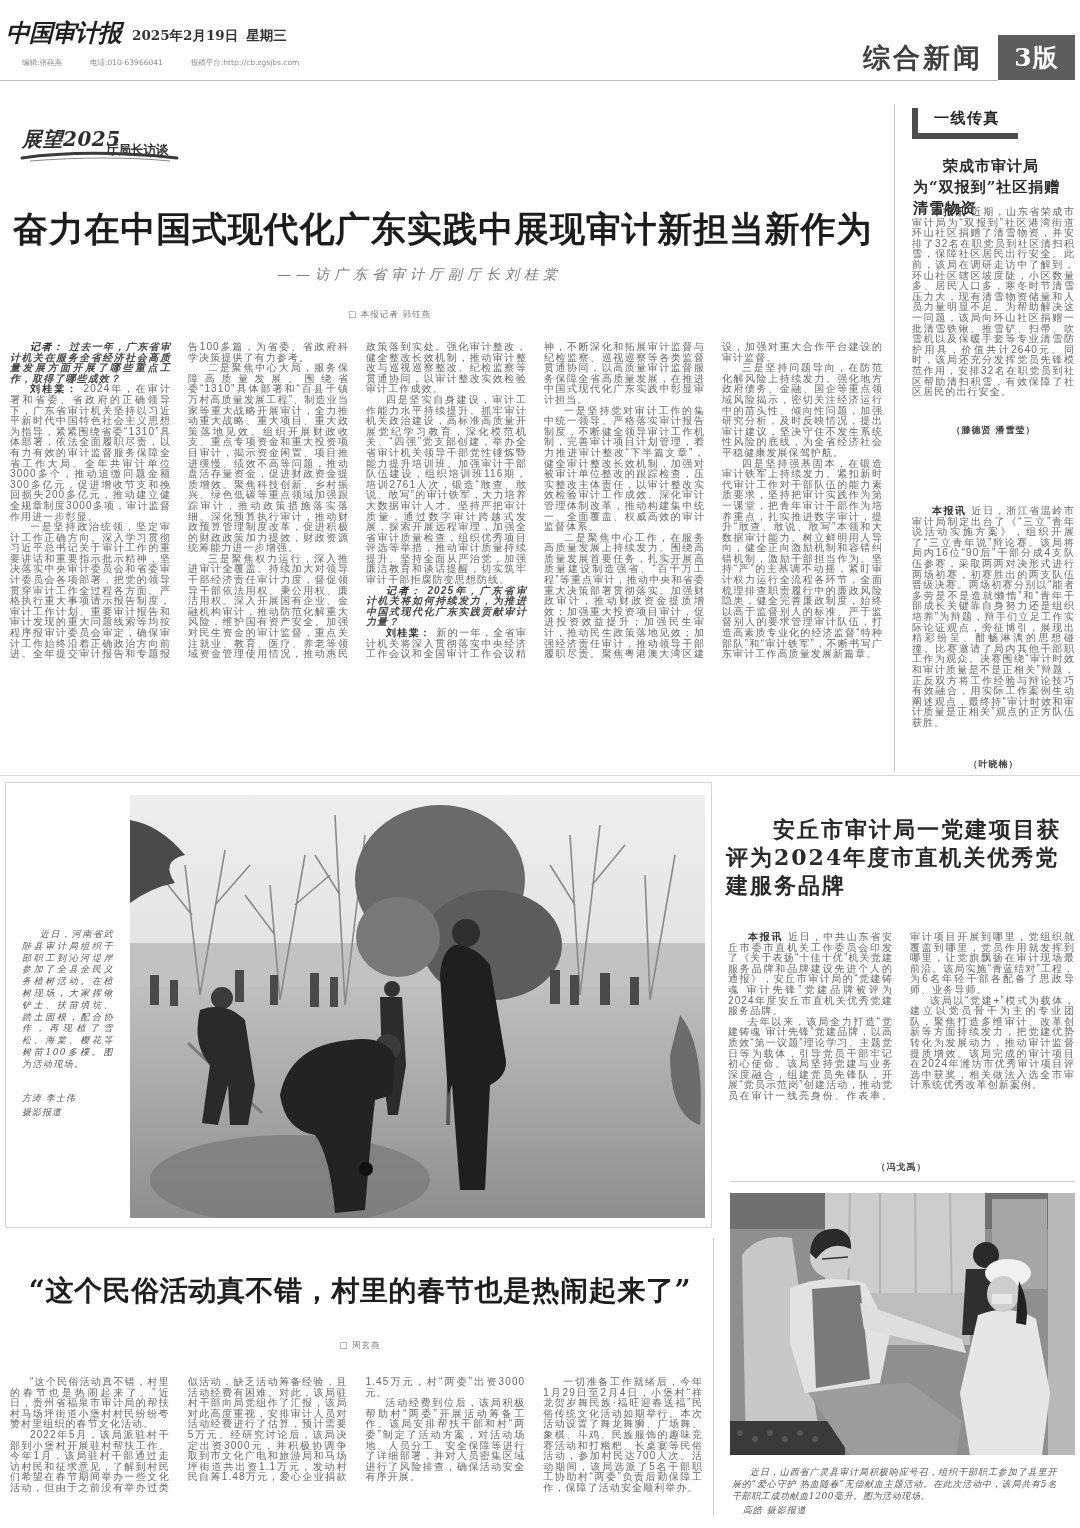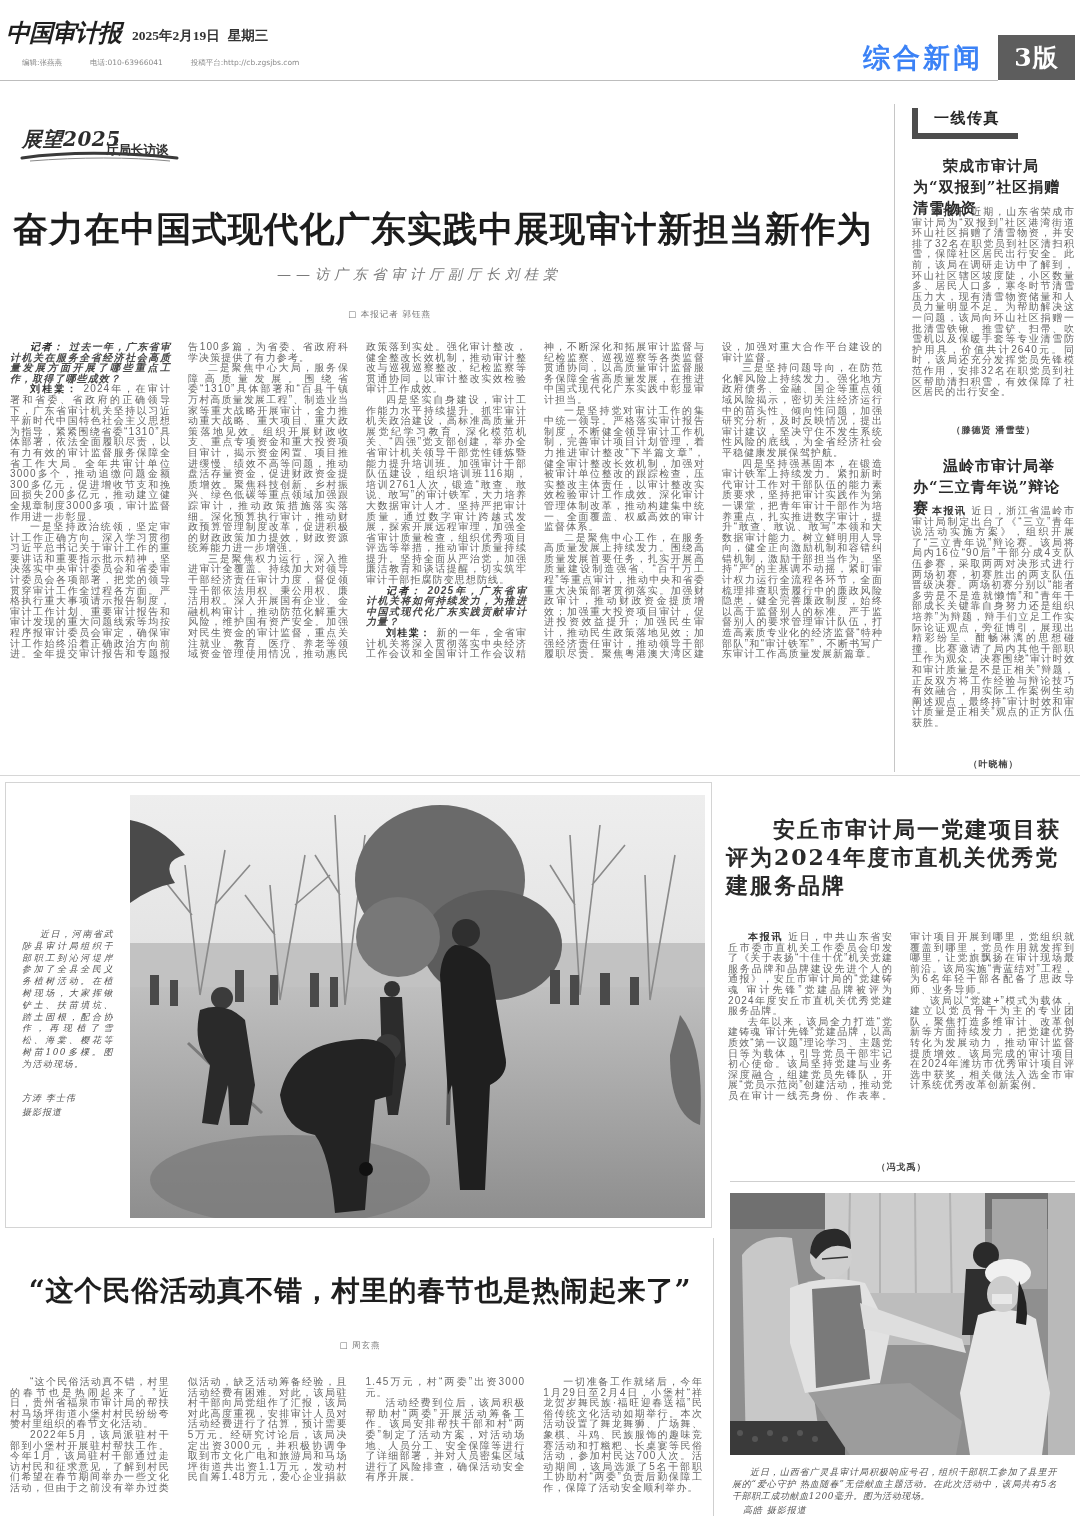"2025年2月19日" .date span { font-family: Liberation Serif, serif -> none }
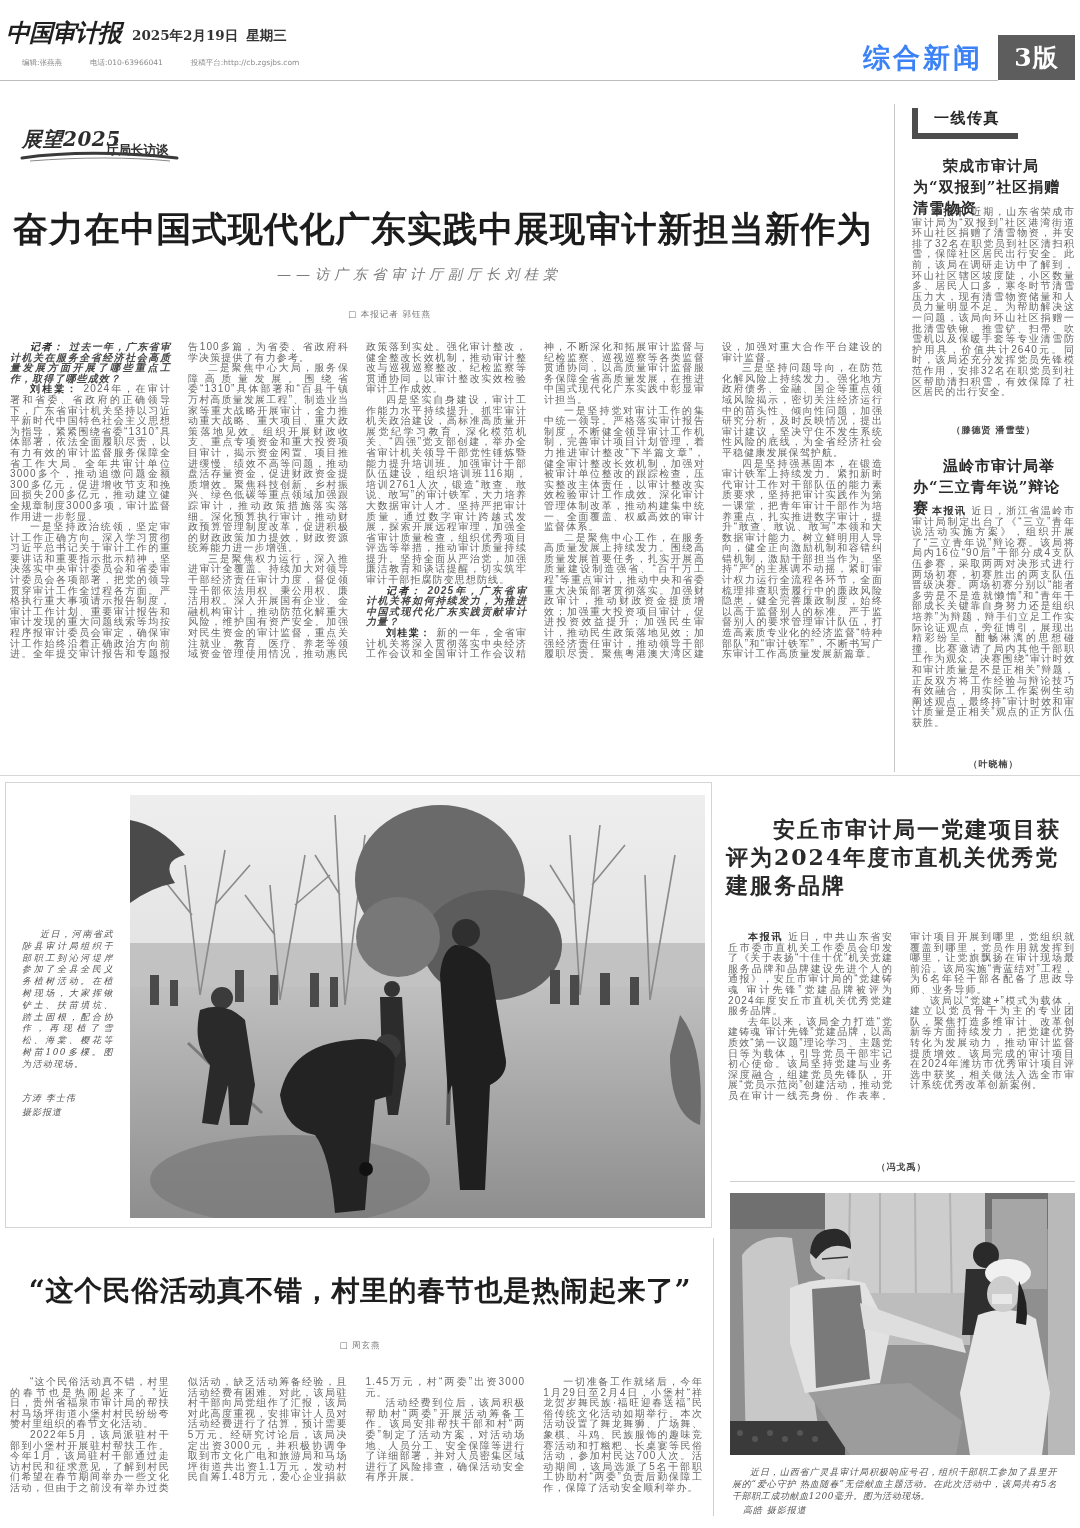"综合新闻" .section-title { color: #3b82f6 -> #404040 }
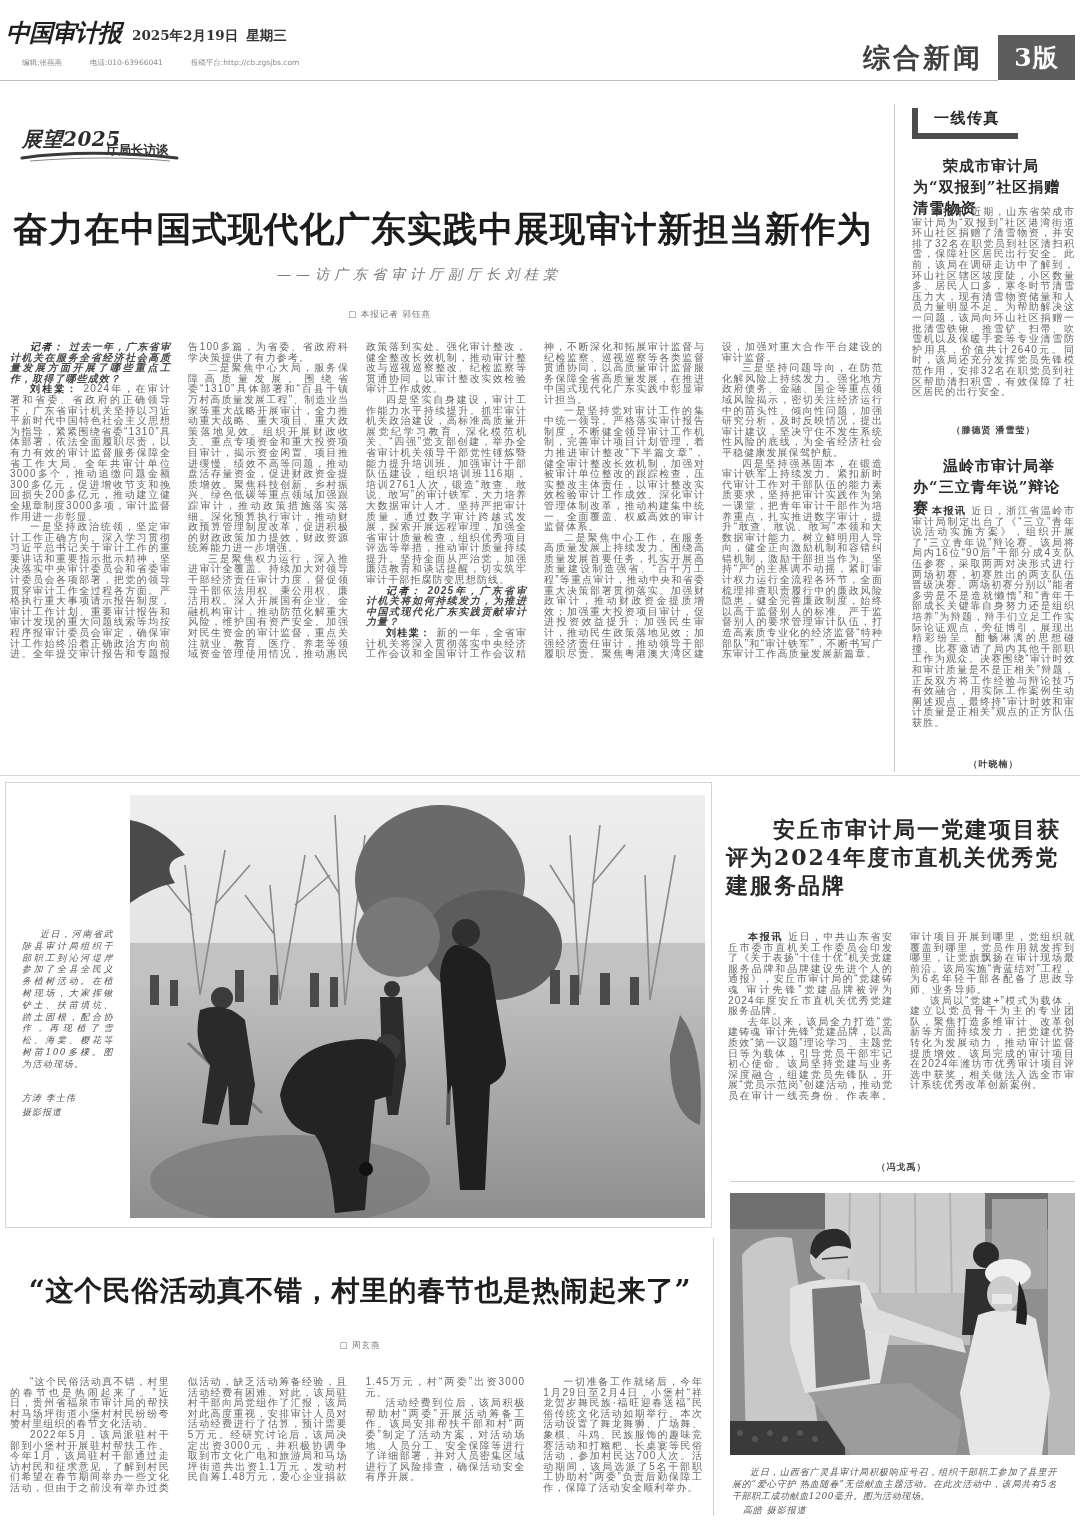"温岭市审计局举办“三立青年说”辩论赛" h3.abs { html: <h3>温岭市审计局举办“三立青年说”辩论赛</h3> -> none }
